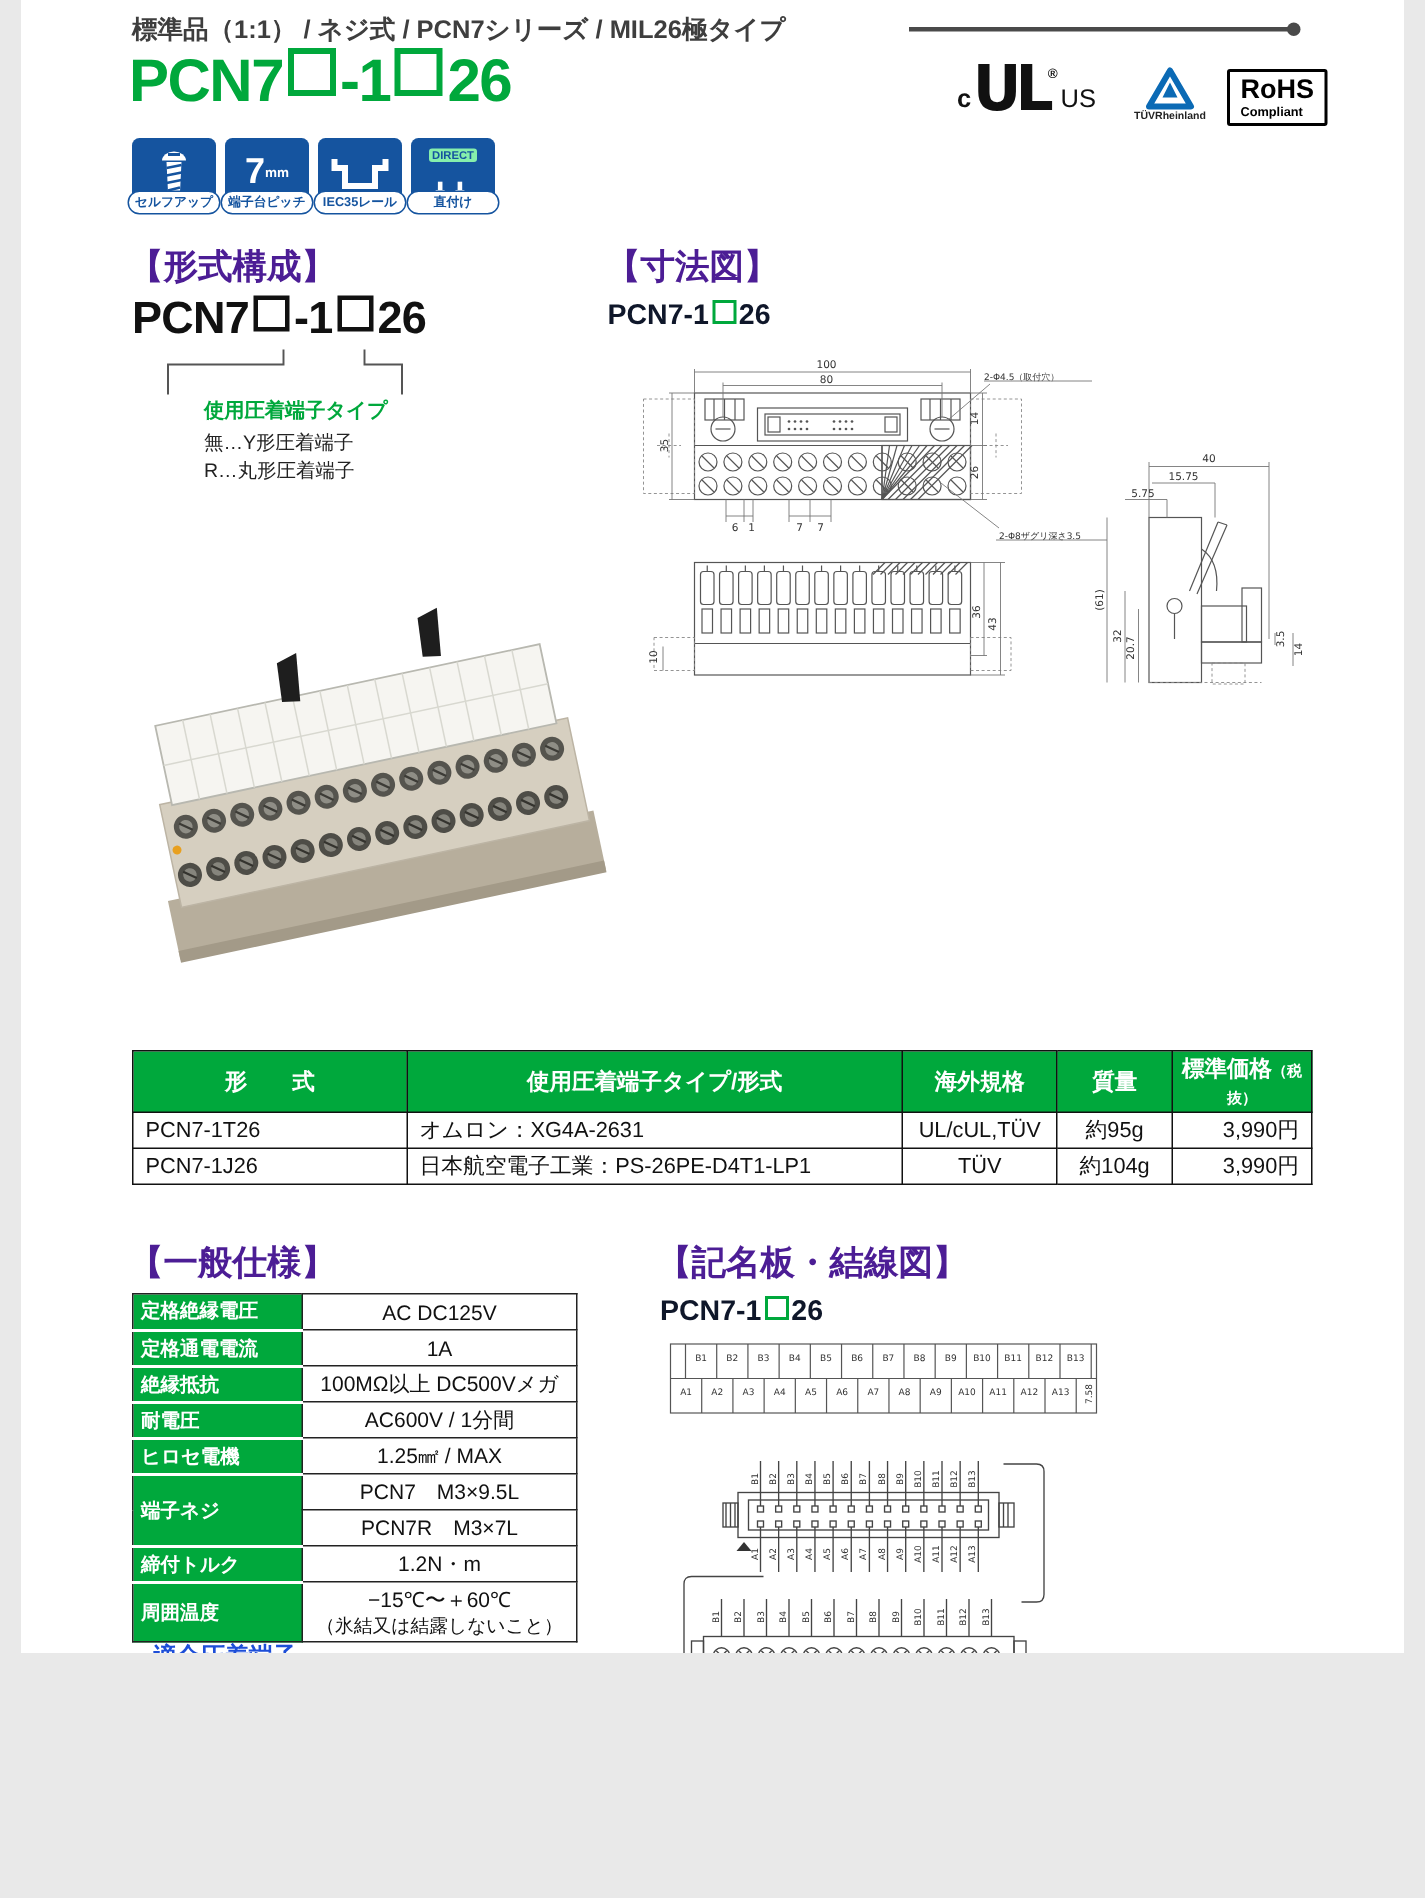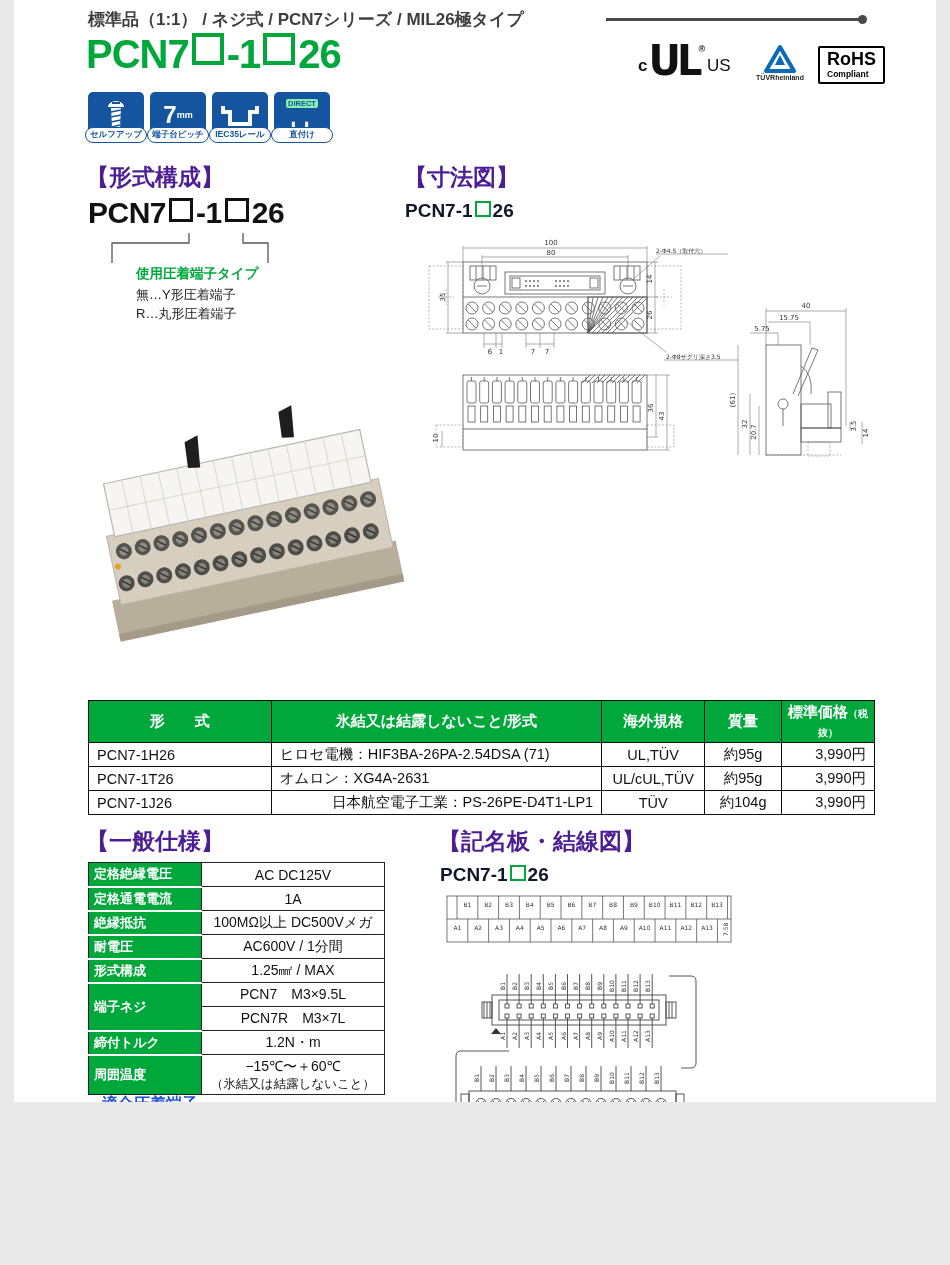"氷結又は結露しないこと/形式" th { text: 氷結又は結露しないこと/ -> 使用圧着端子タイプ/ }
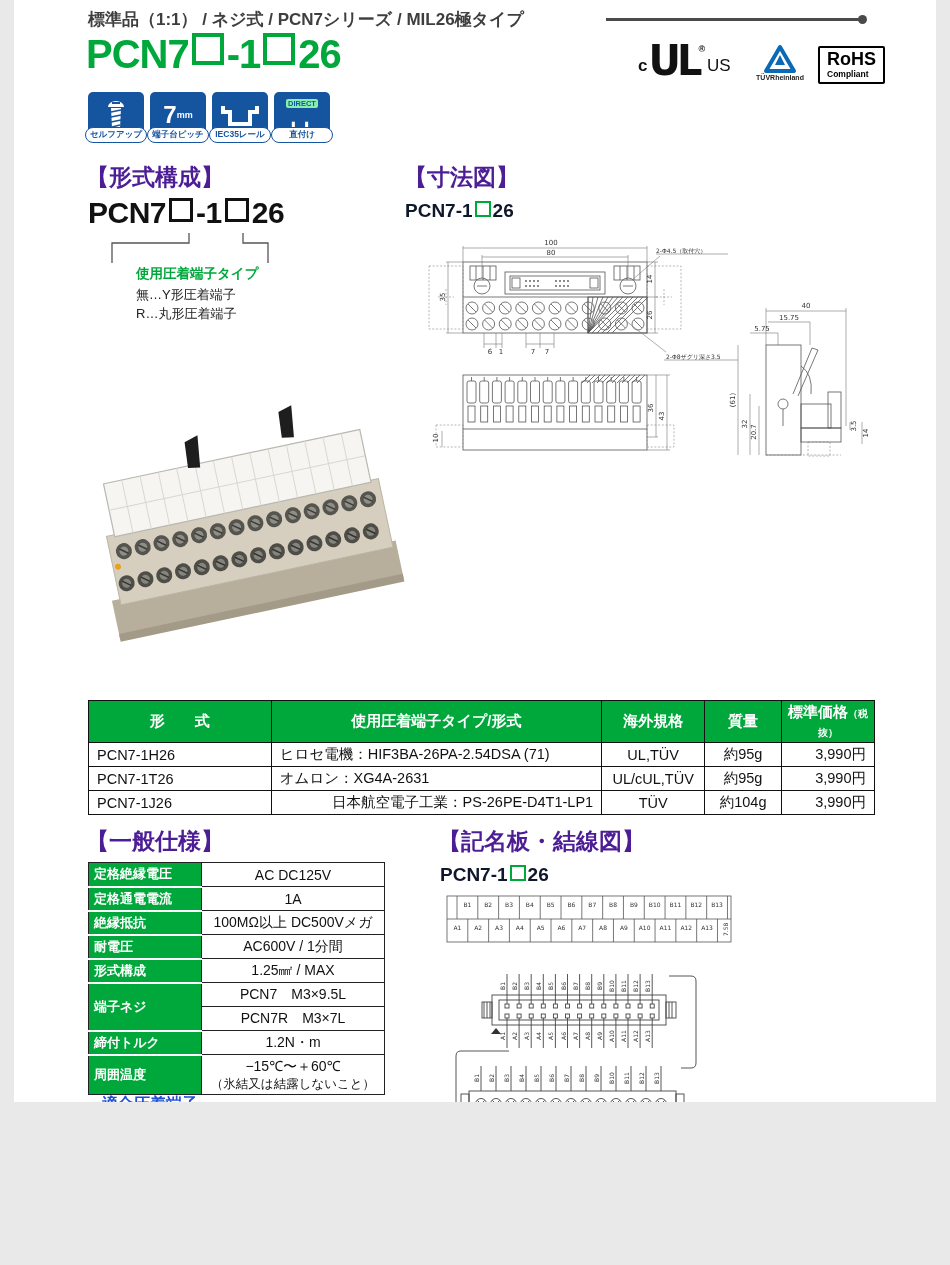"PCN7-1H26" tr { html: <tr> <td>PCN7-1H26</td> <td>ヒロセ電機：HIF3BA-26PA-2.54DSA (71)</td> <td>UL,TÜV</td> <td>約95g</td> <td>3,990円</td> </tr> -> none }
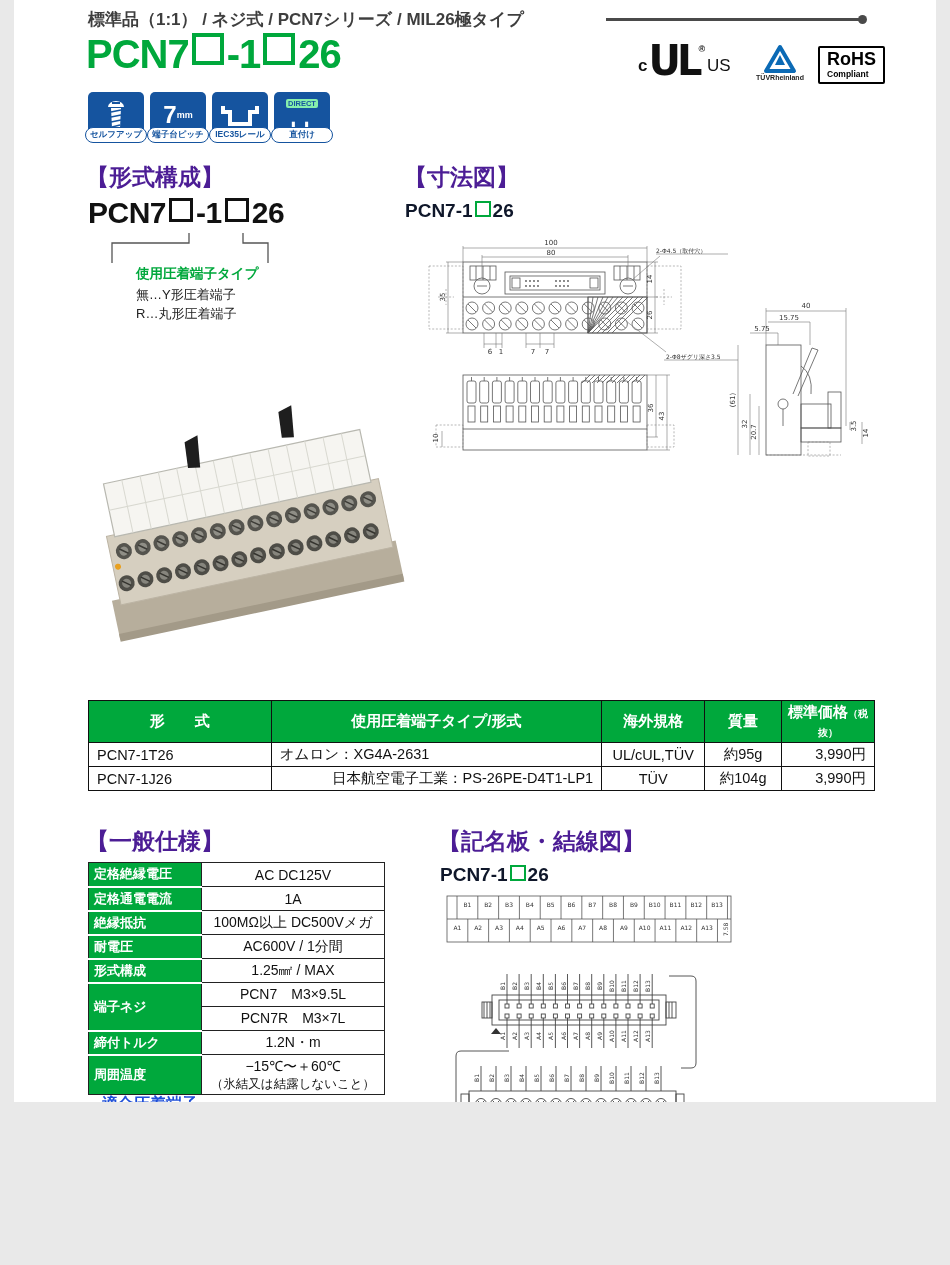"日本航空電子工業：PS-26PE-D4T1-LP1" td { text-align: right -> left }
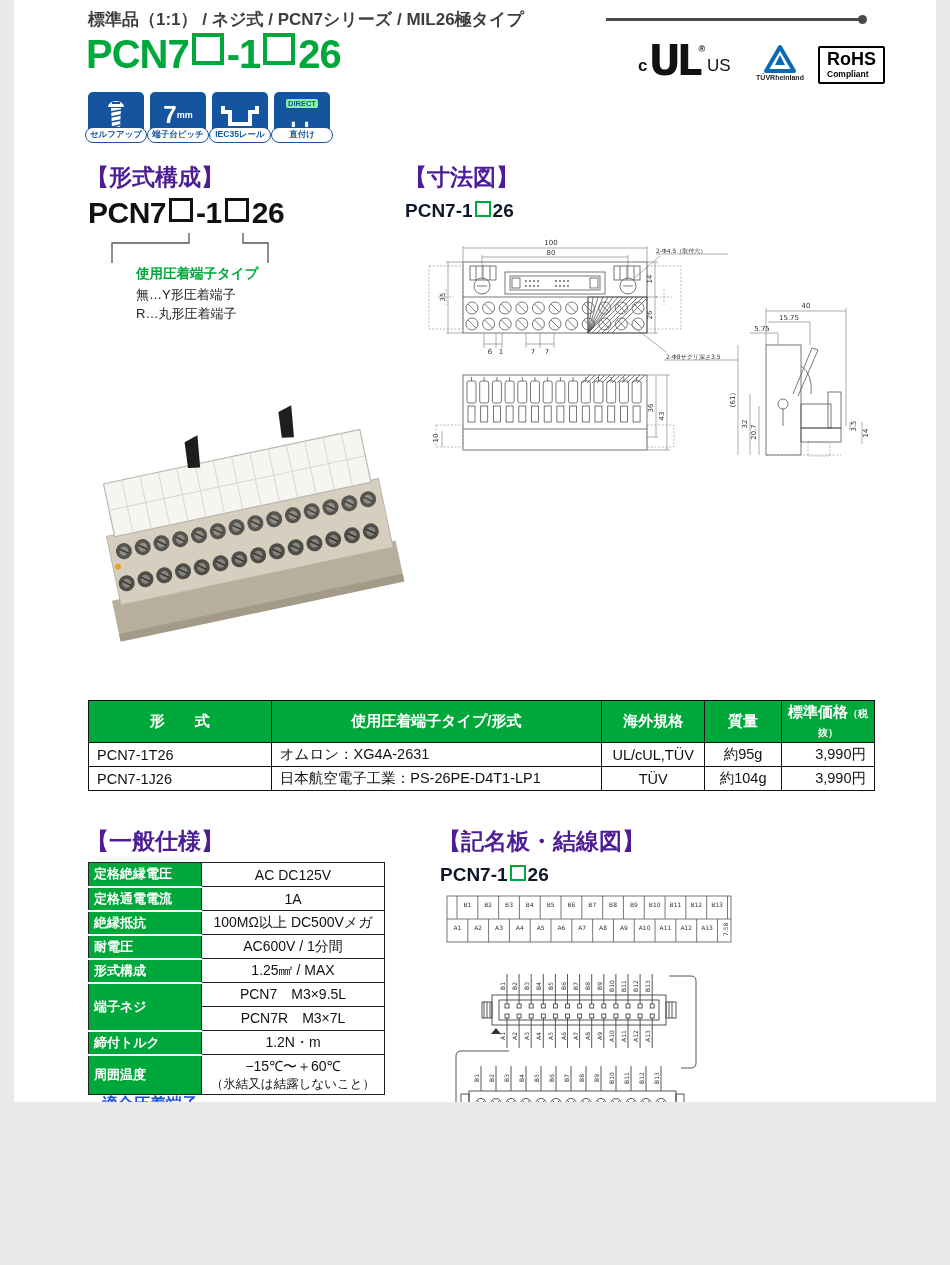"形式構成" td.sl { text: 形式構成 -> ヒロセ電機 }
